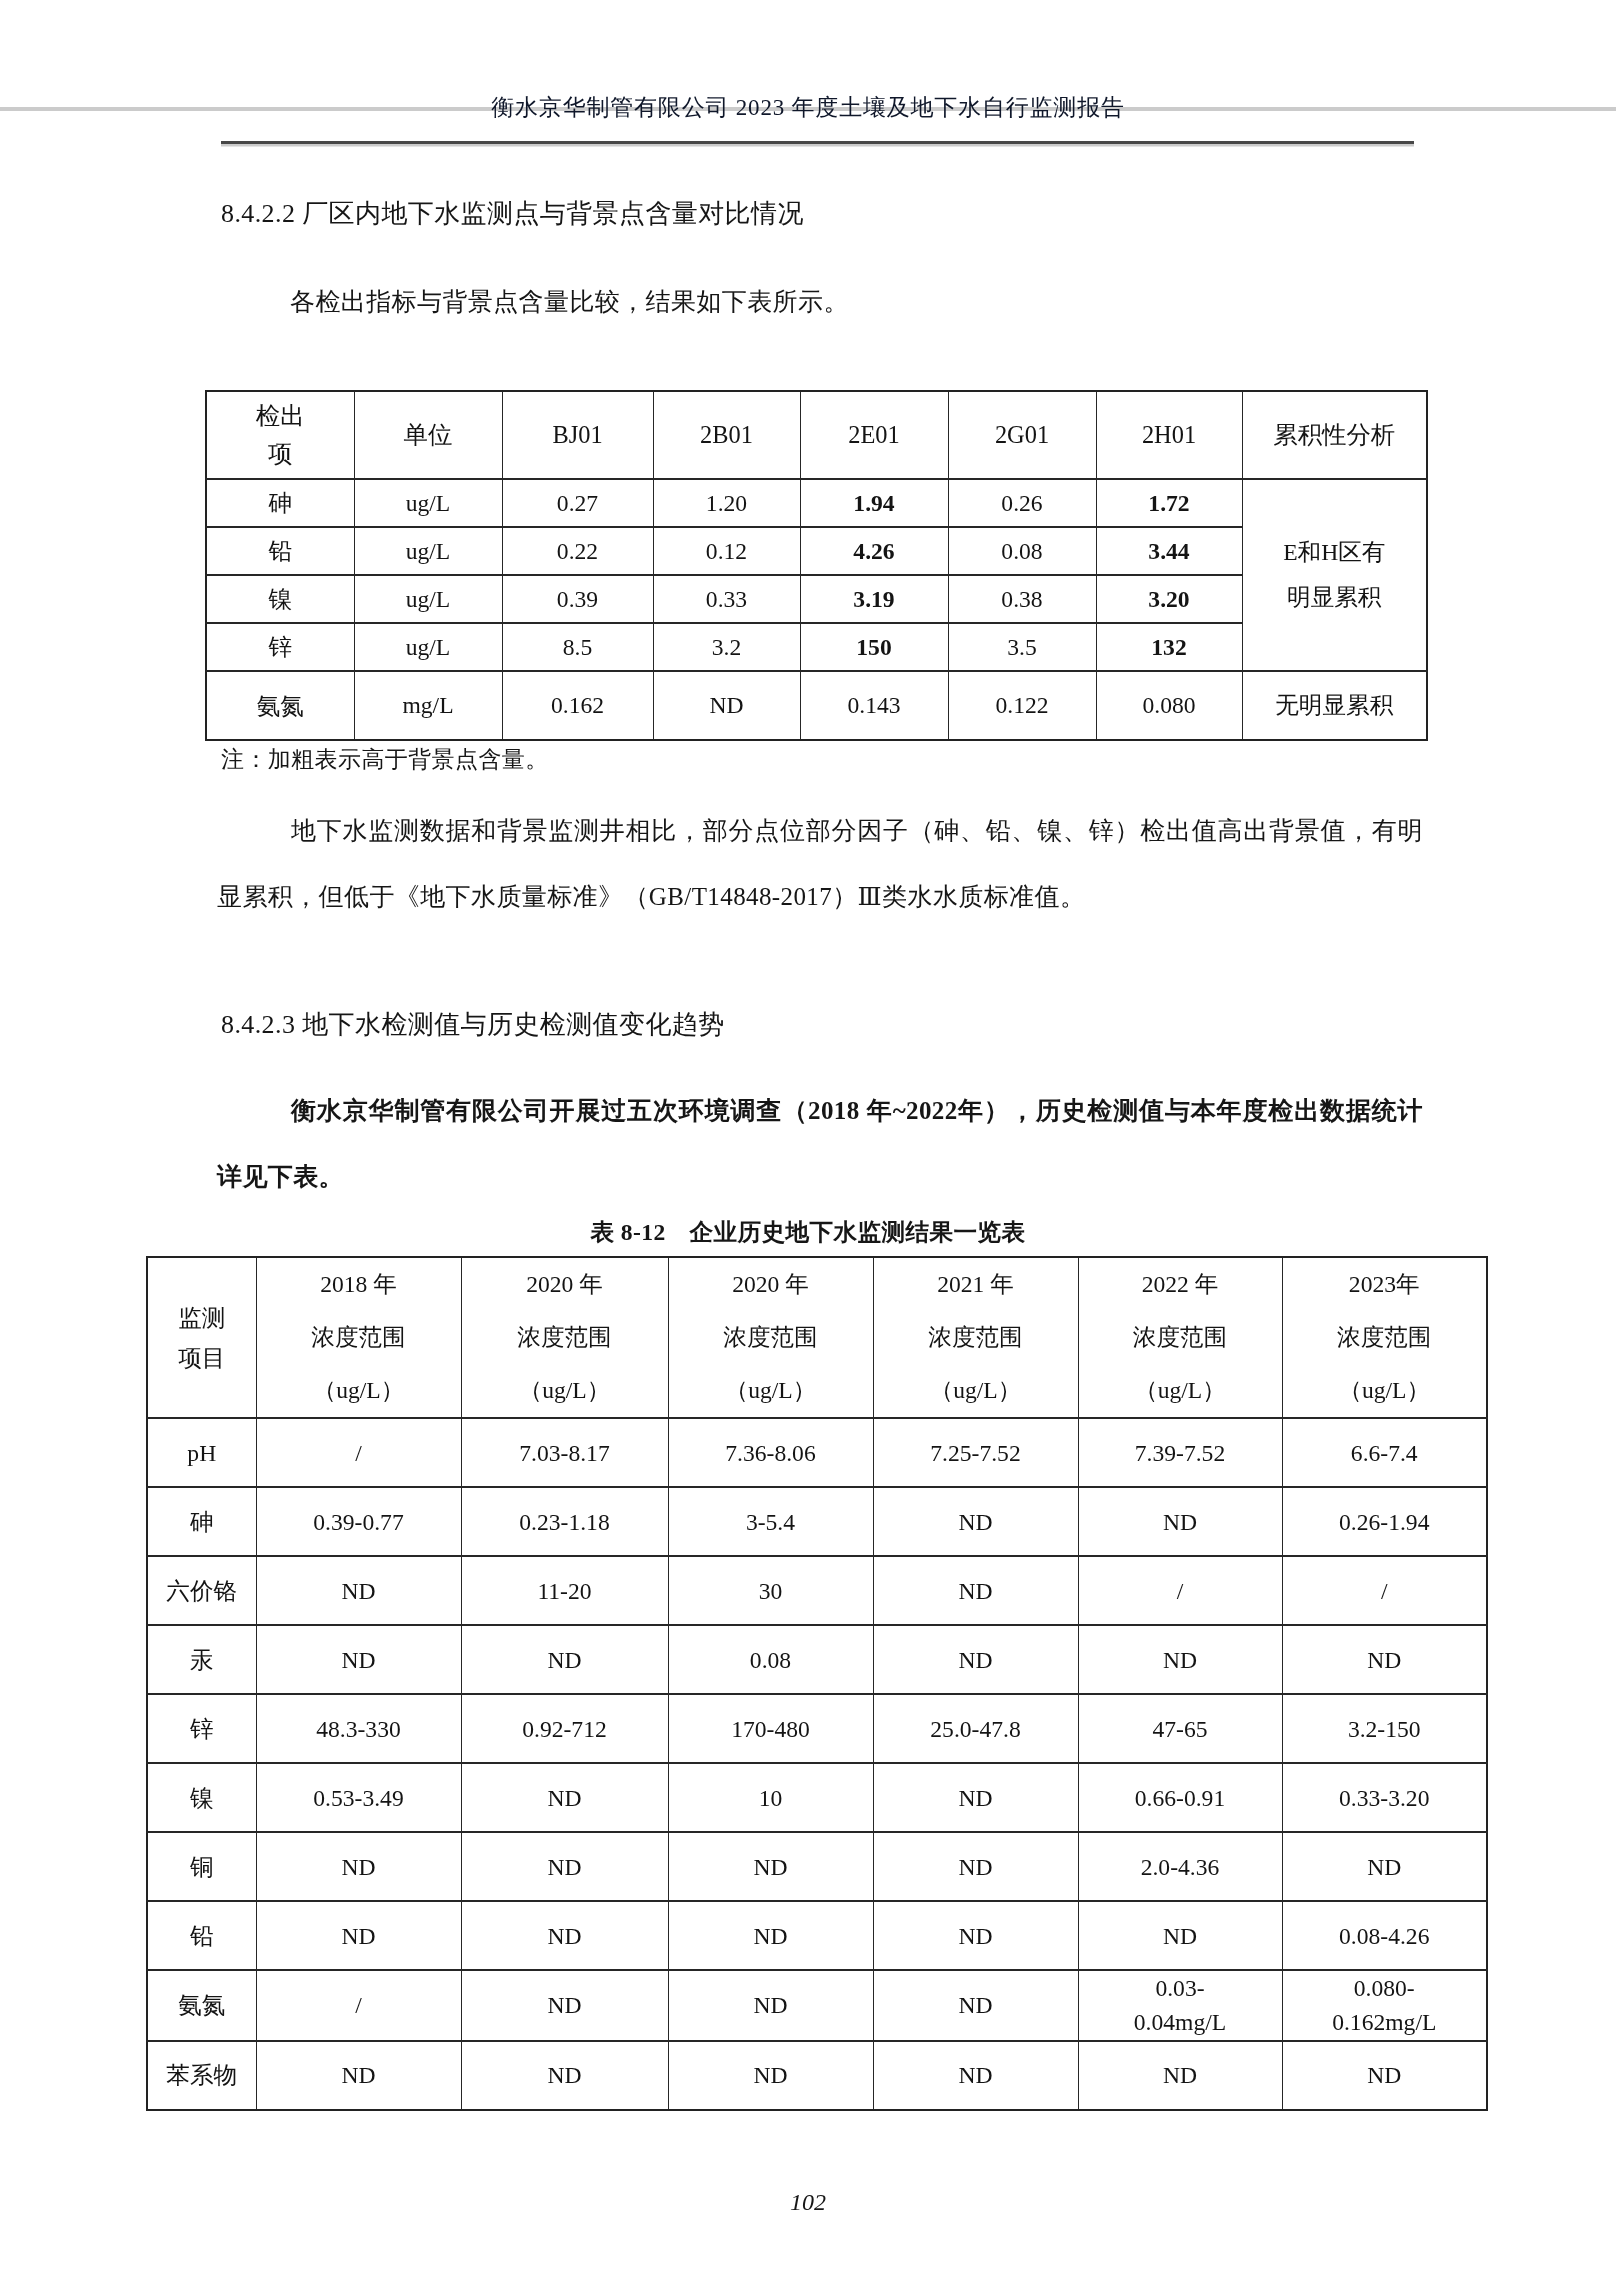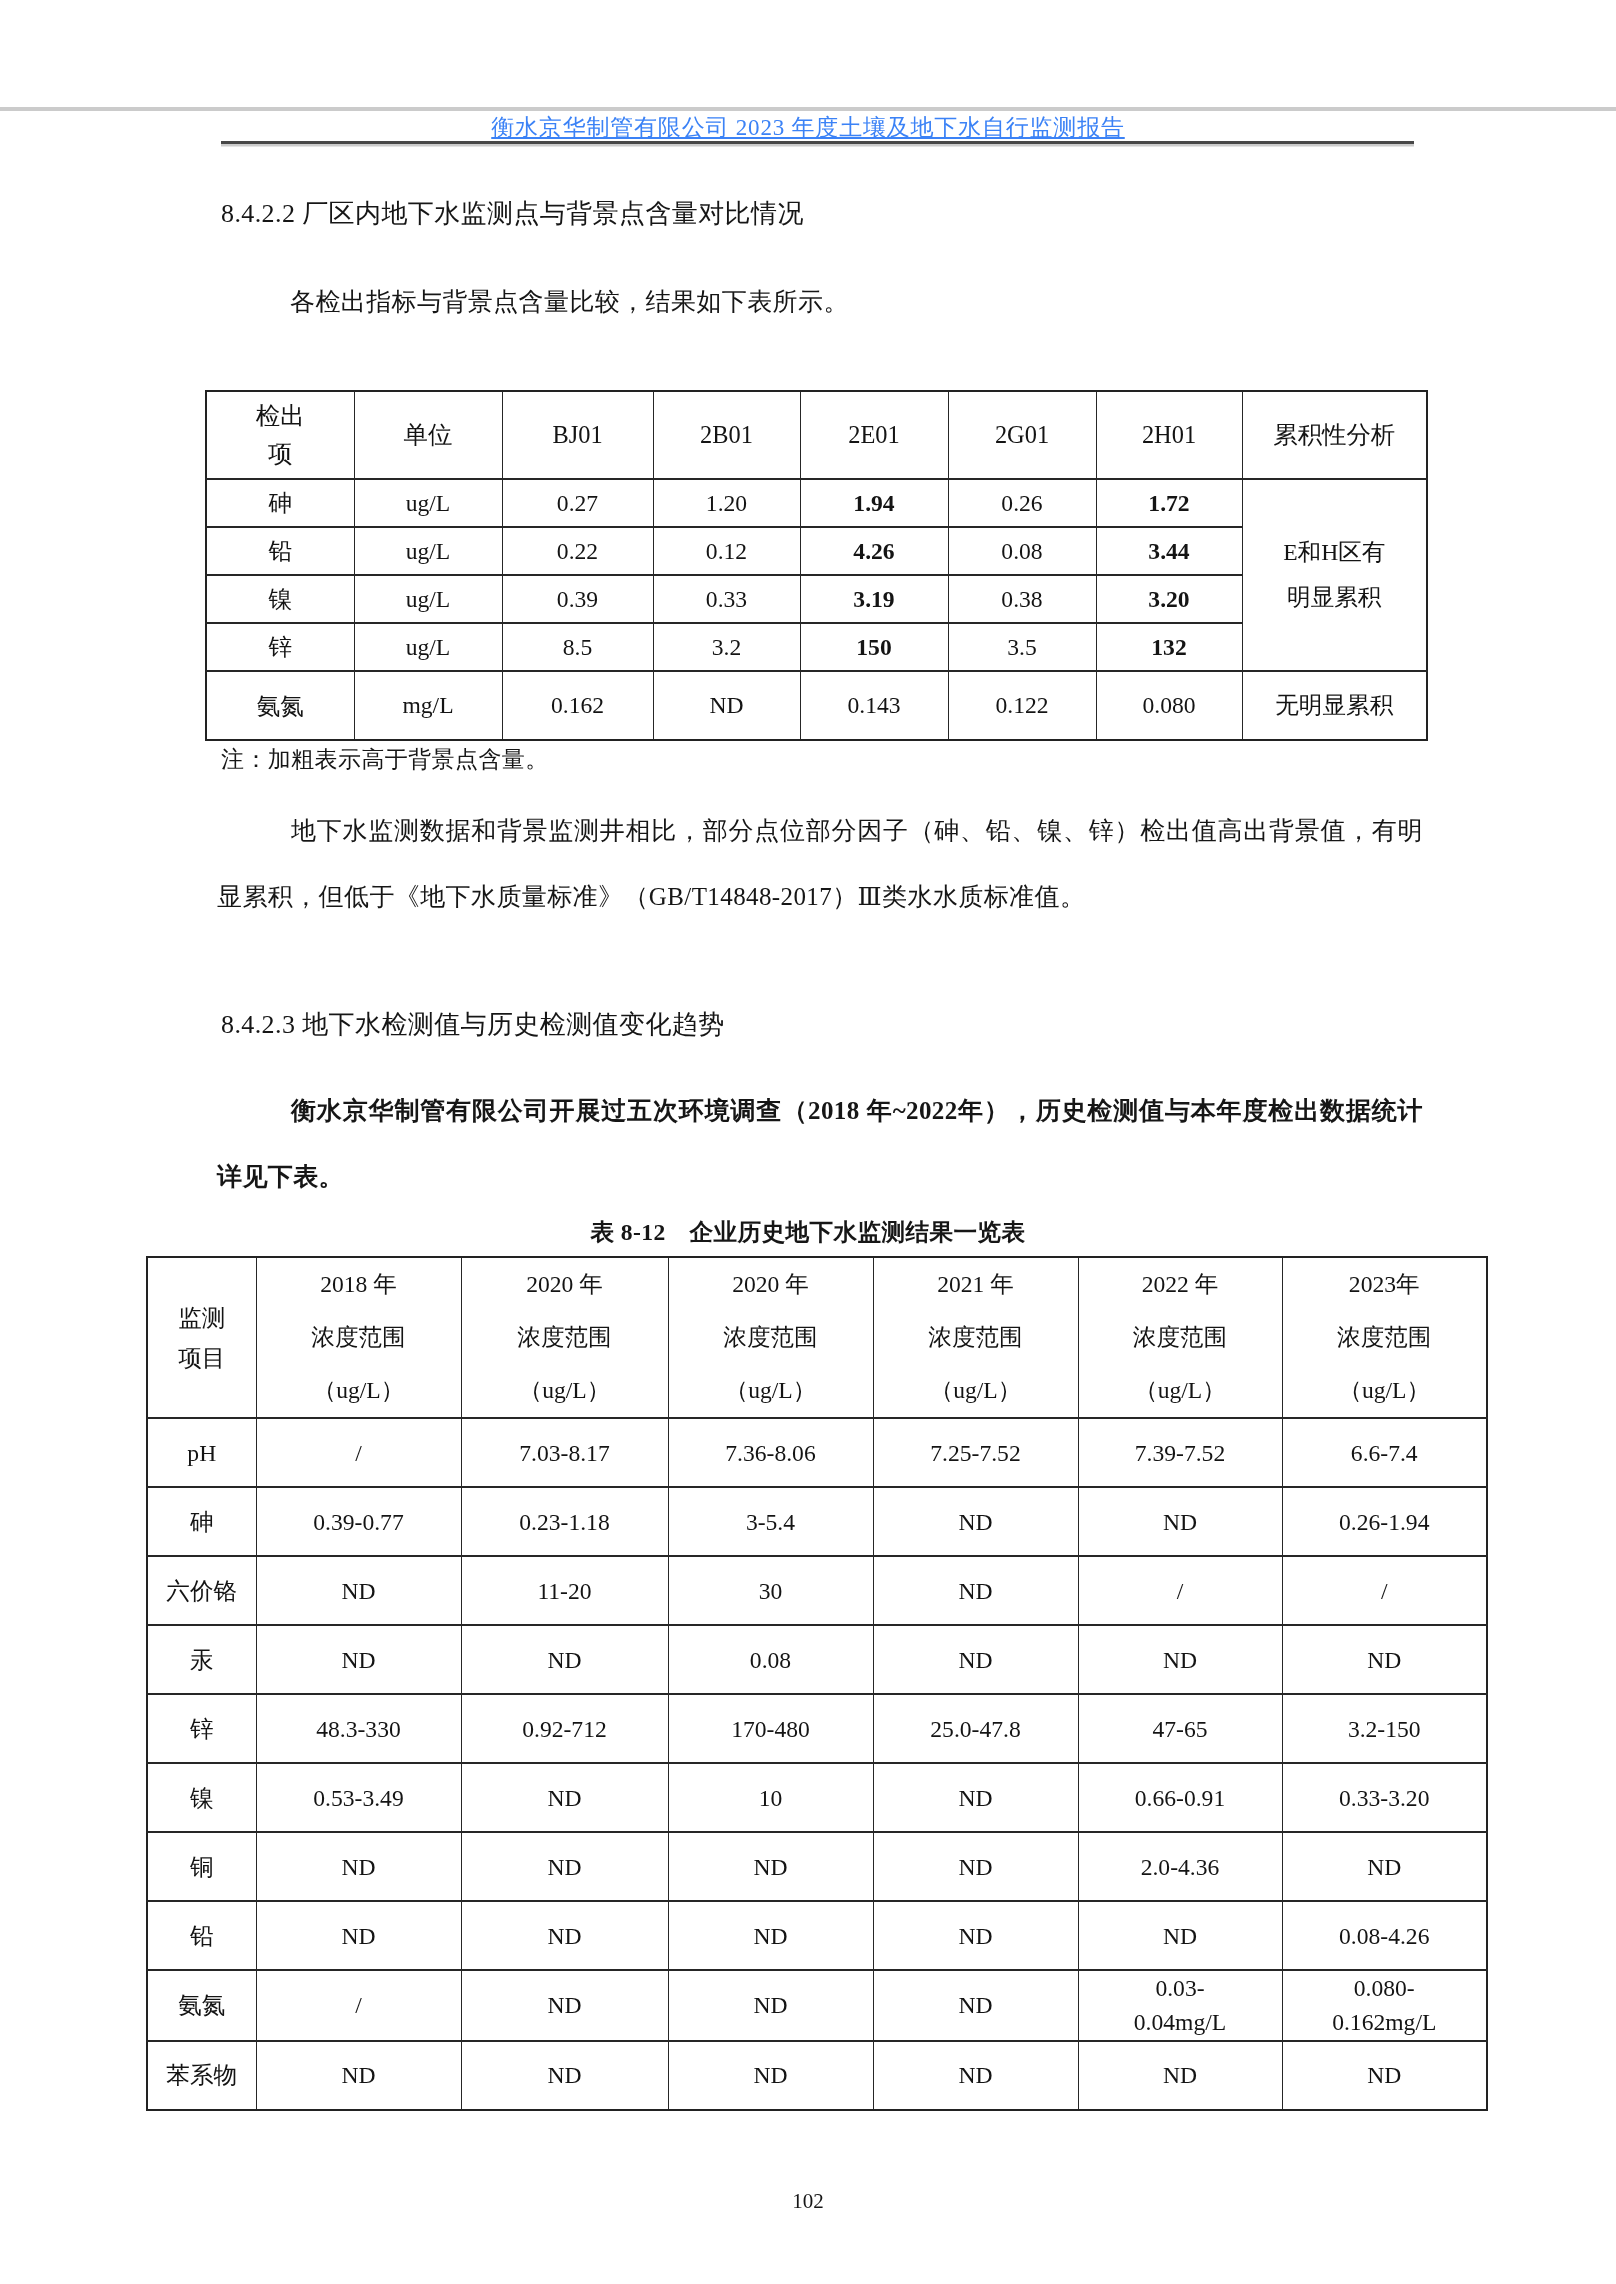"衡水京华制管有限公司 2023 年度土壤及地下水自行监测报告" .header-title { color: #3b82f6 -> #0f172a; text-decoration: underline -> none; top: 112px -> 92px }
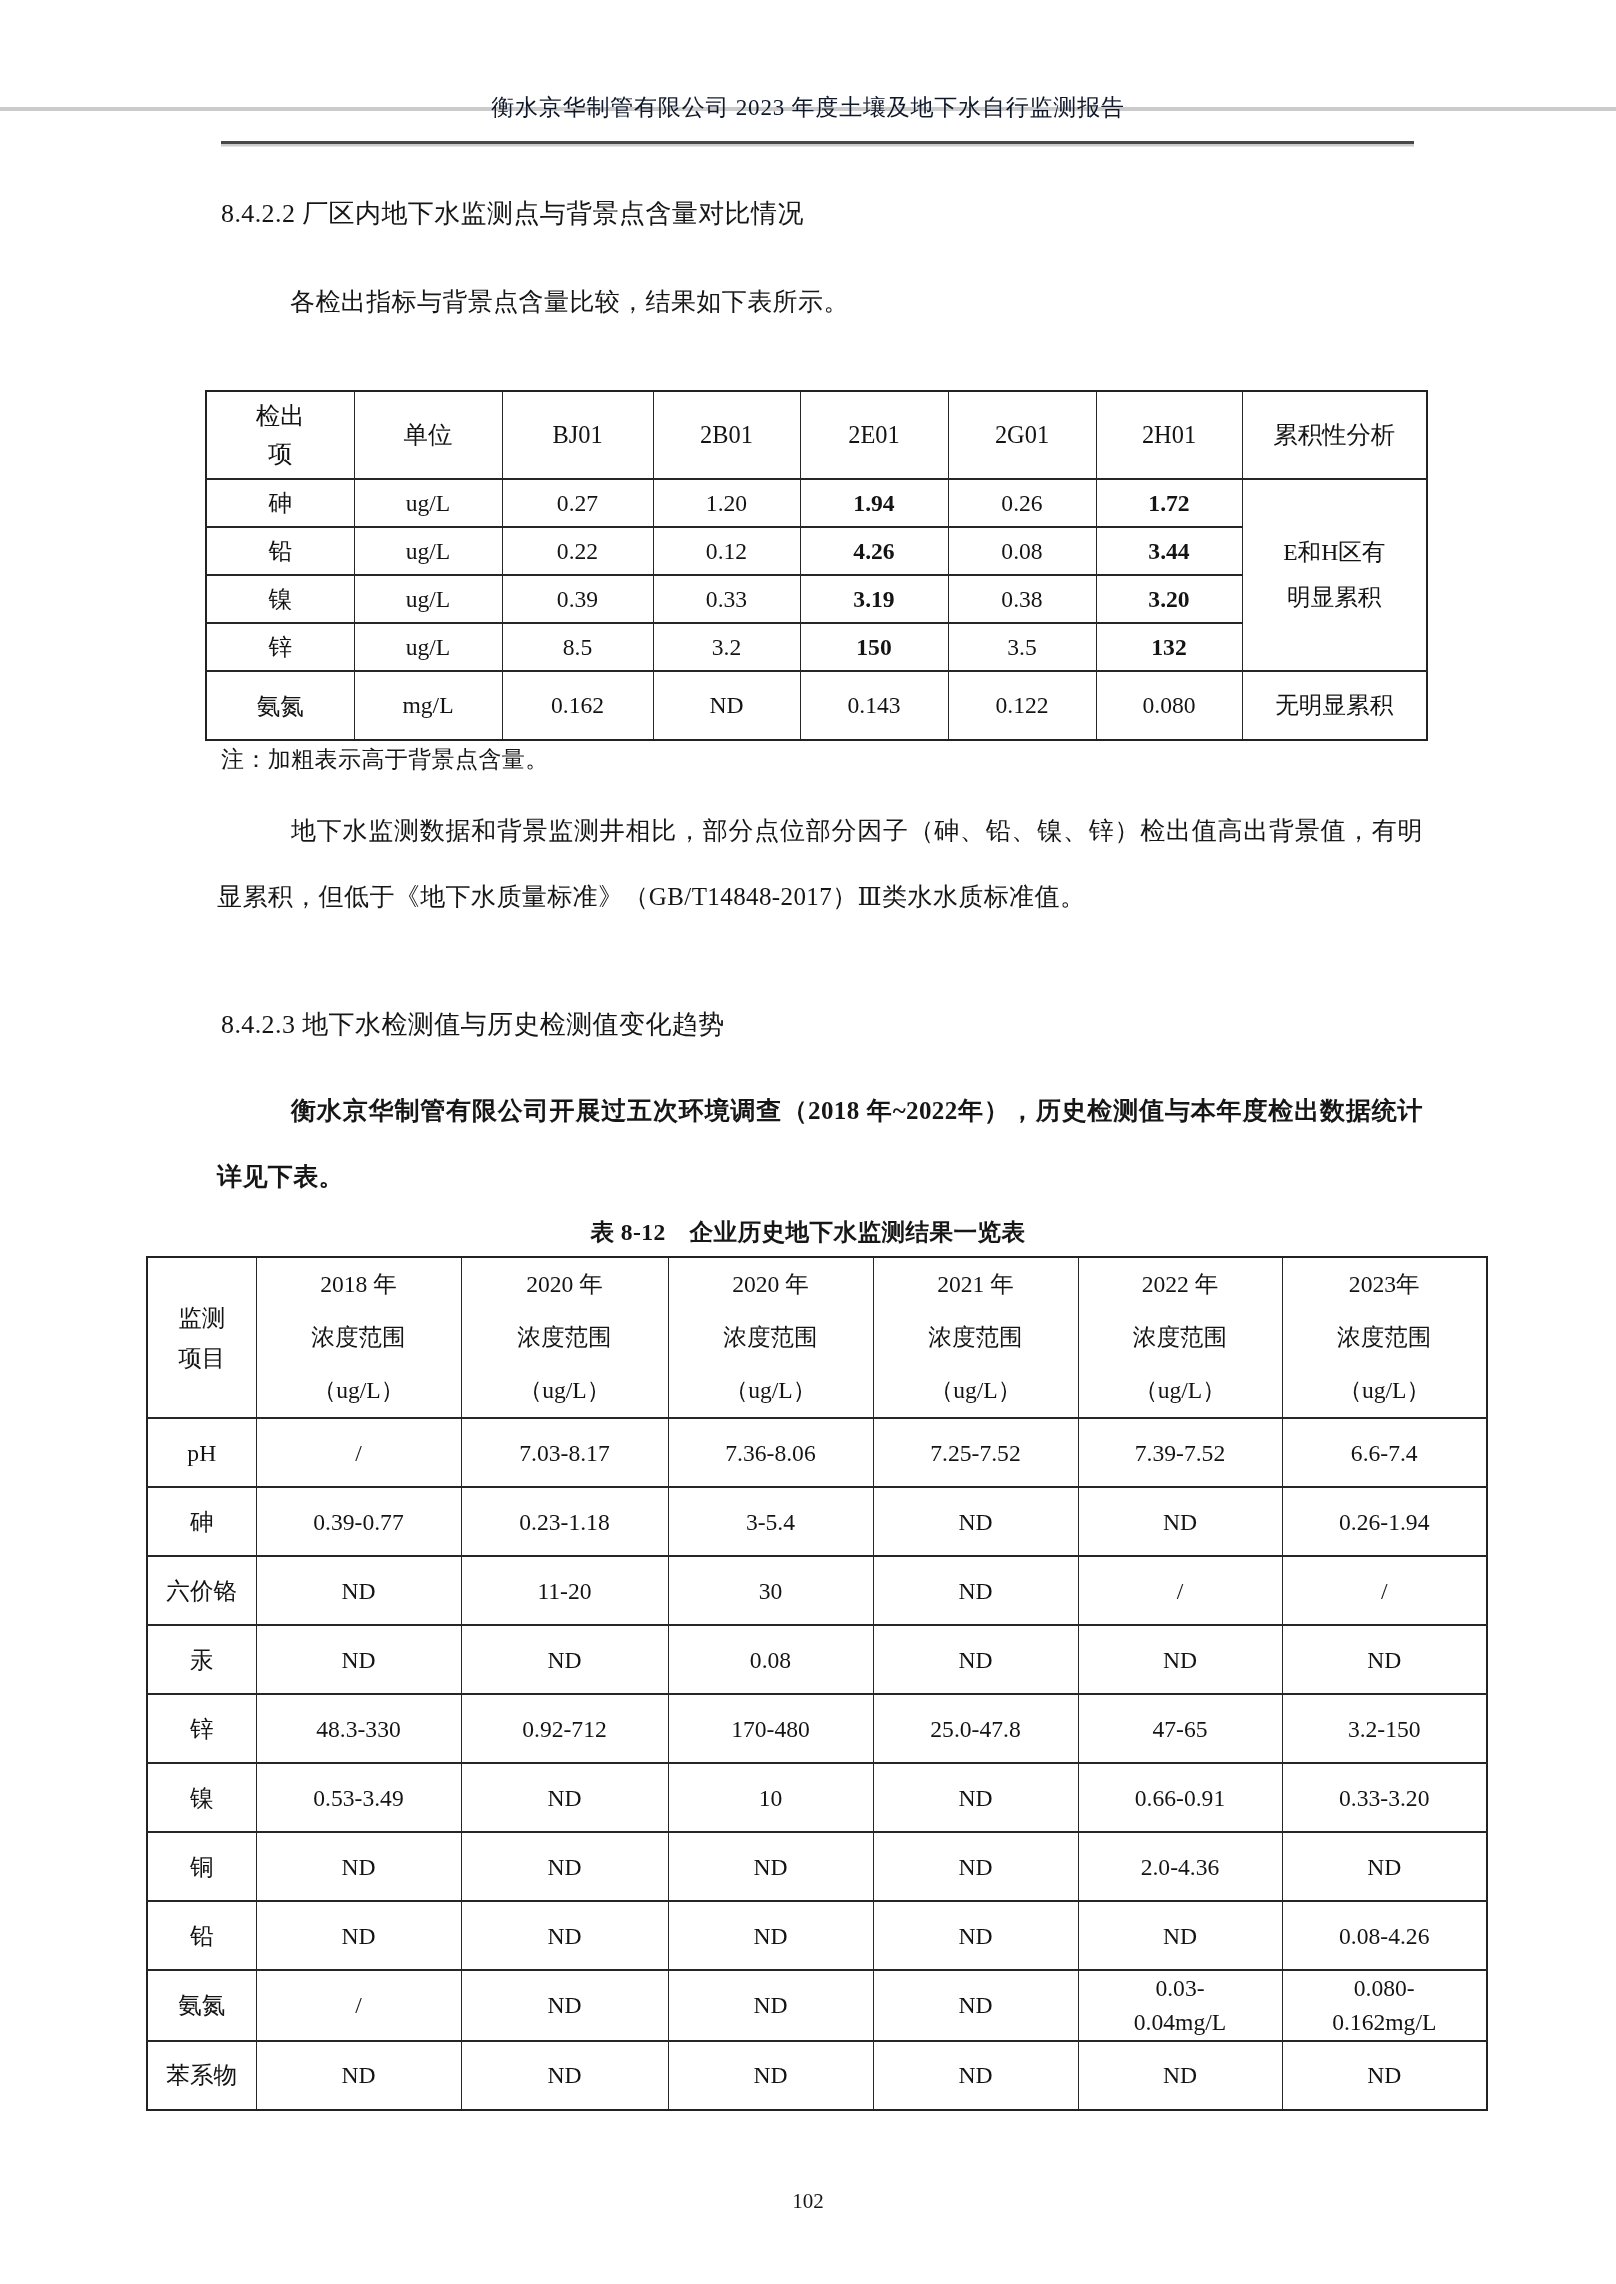"102" .page-number { font-size: 21px -> 24px; font-style: none -> italic }
